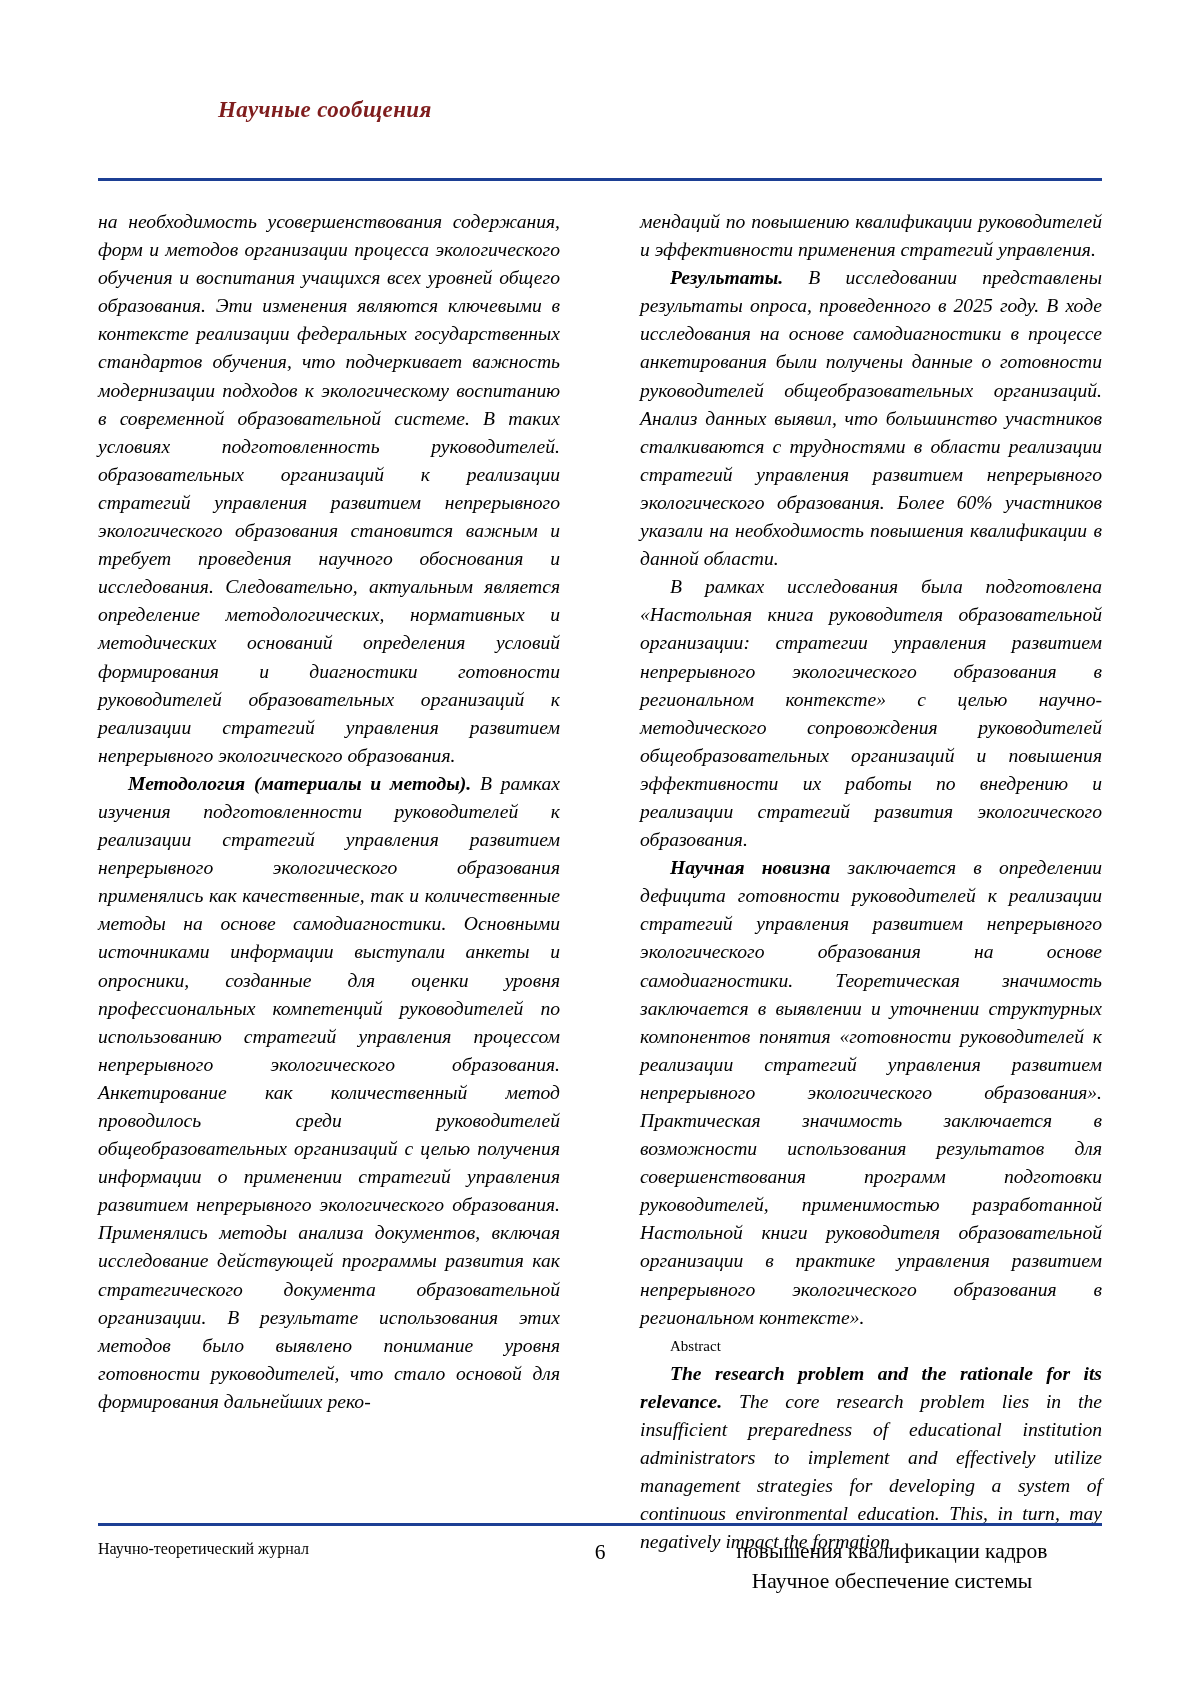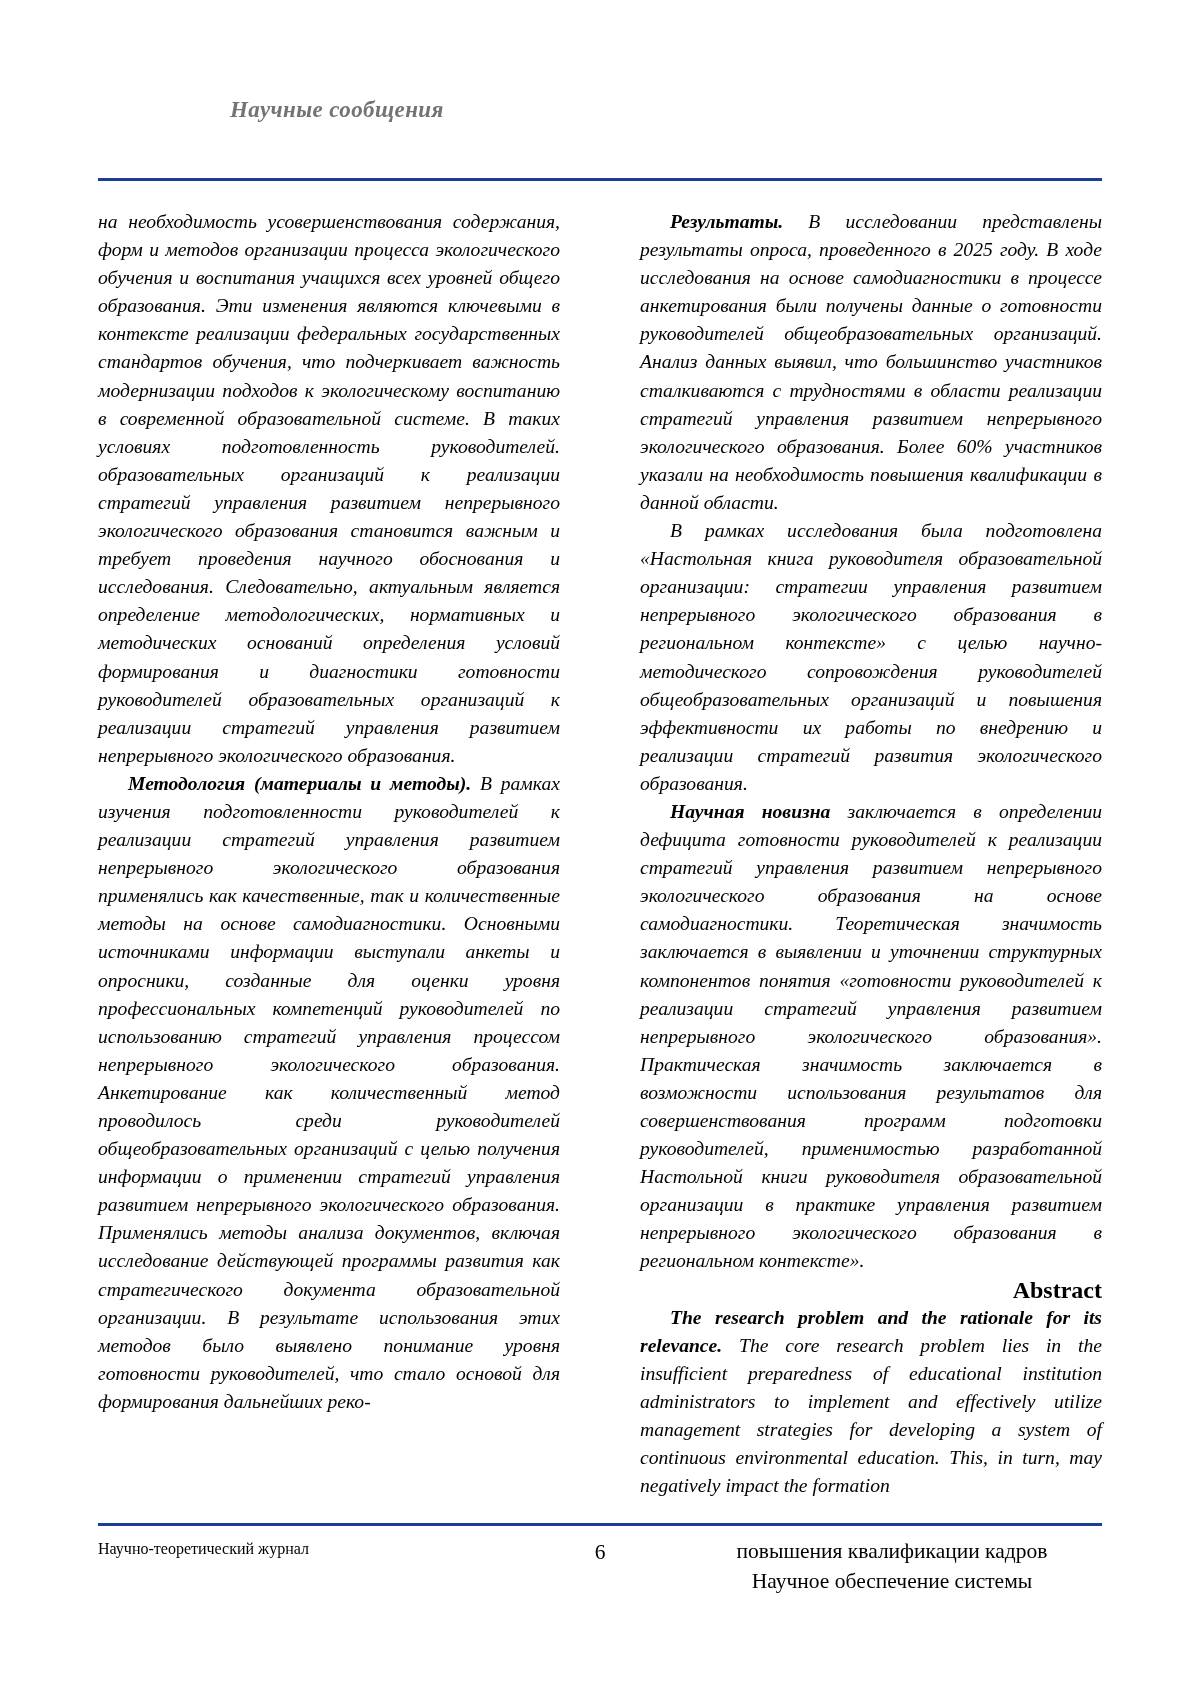"Научные сообщения" .header-title { color: #737373 -> #7f1d1d; left: 130px -> 118px }
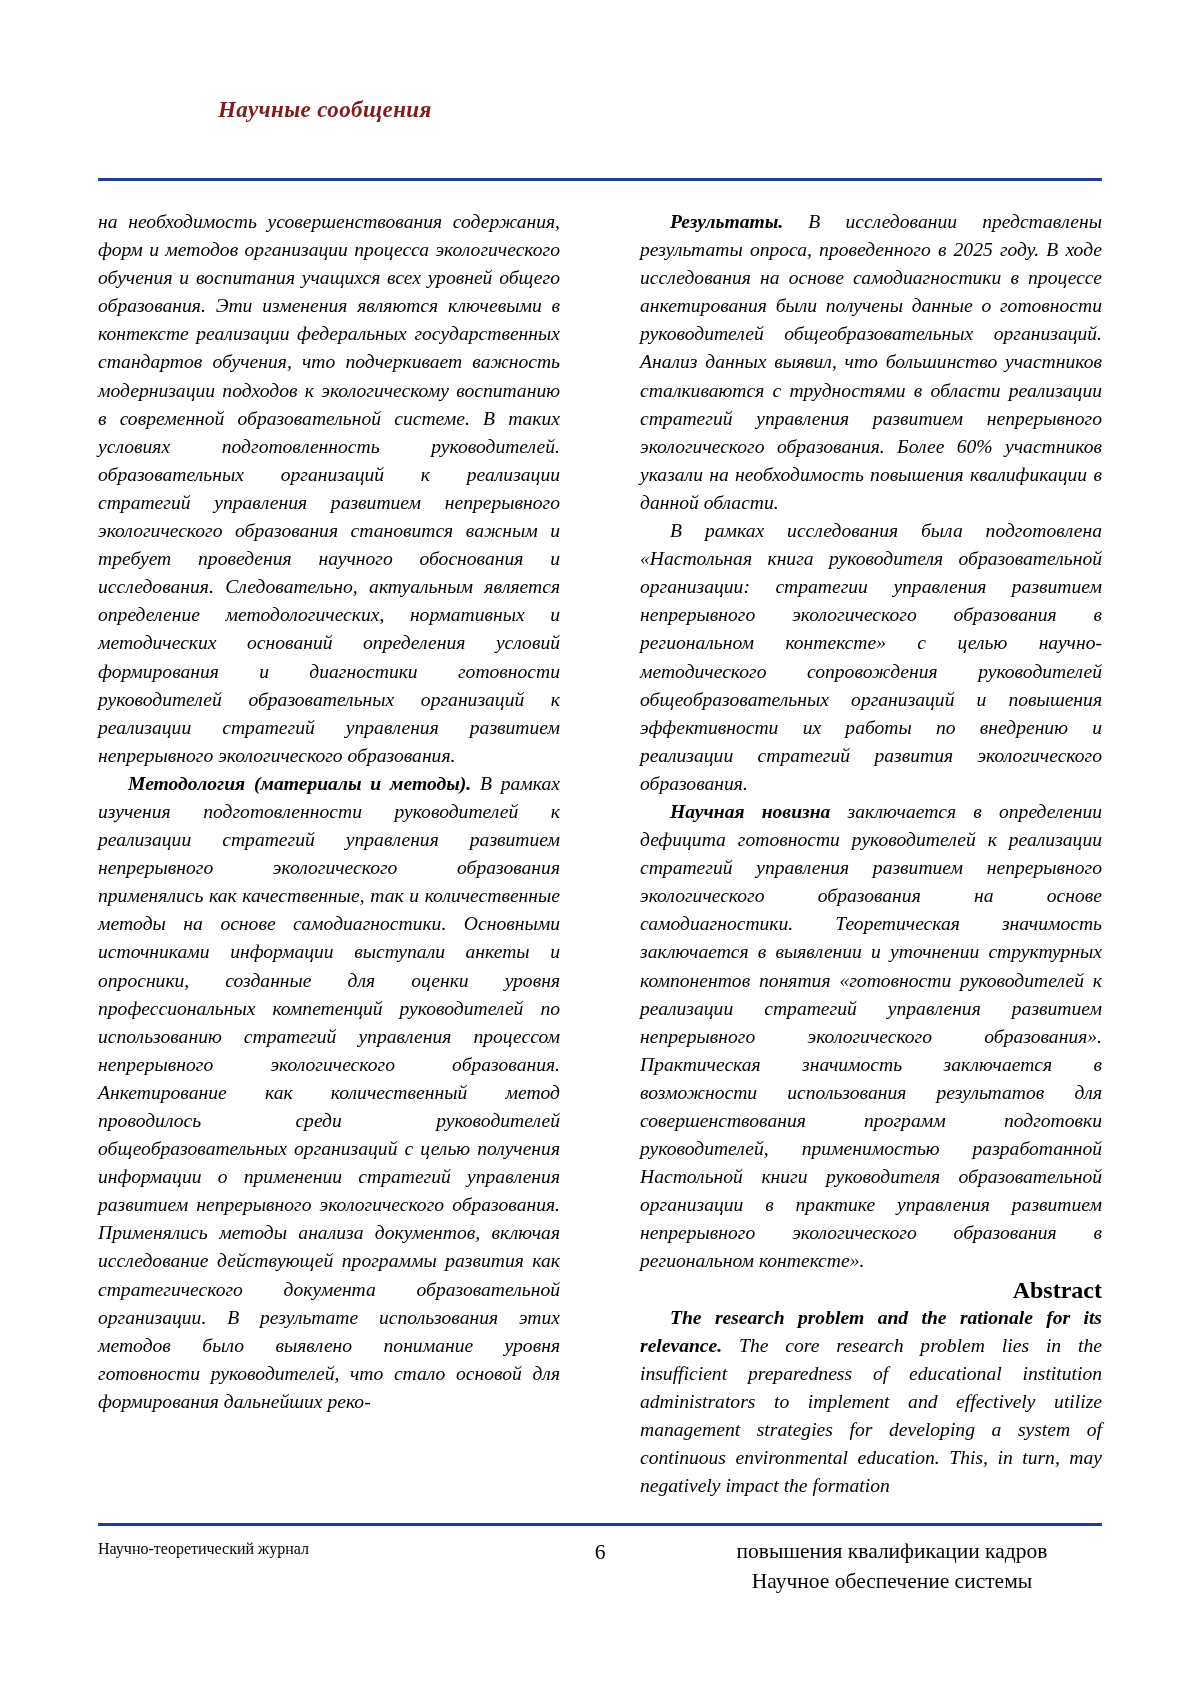"мендаций по повышению квалификации" p.para { html: none -> <p><span>мендаций по повышению квалификации руководителей и эффективности применения стратегий управления.</span></p> }
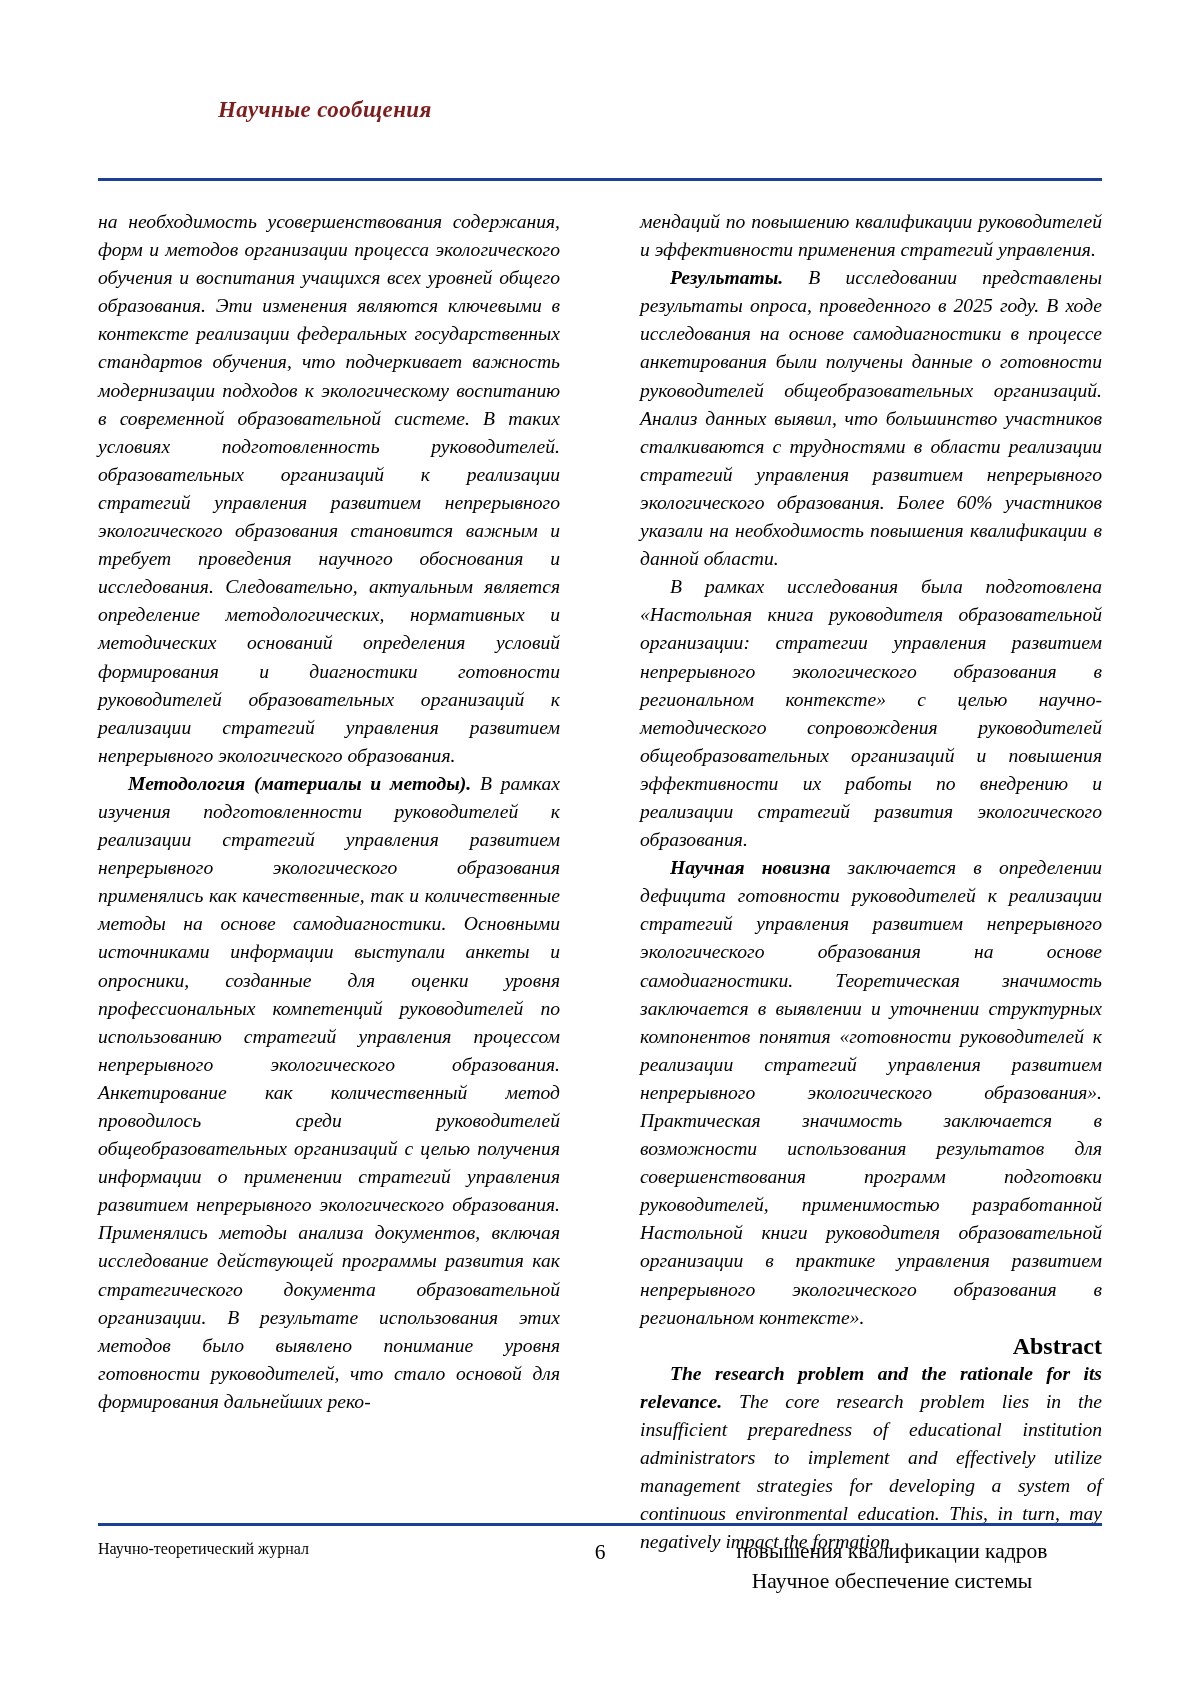"Abstract" .heading-plain { font-size: 24px -> 15px; font-weight: bold -> normal; text-align: right -> none }
